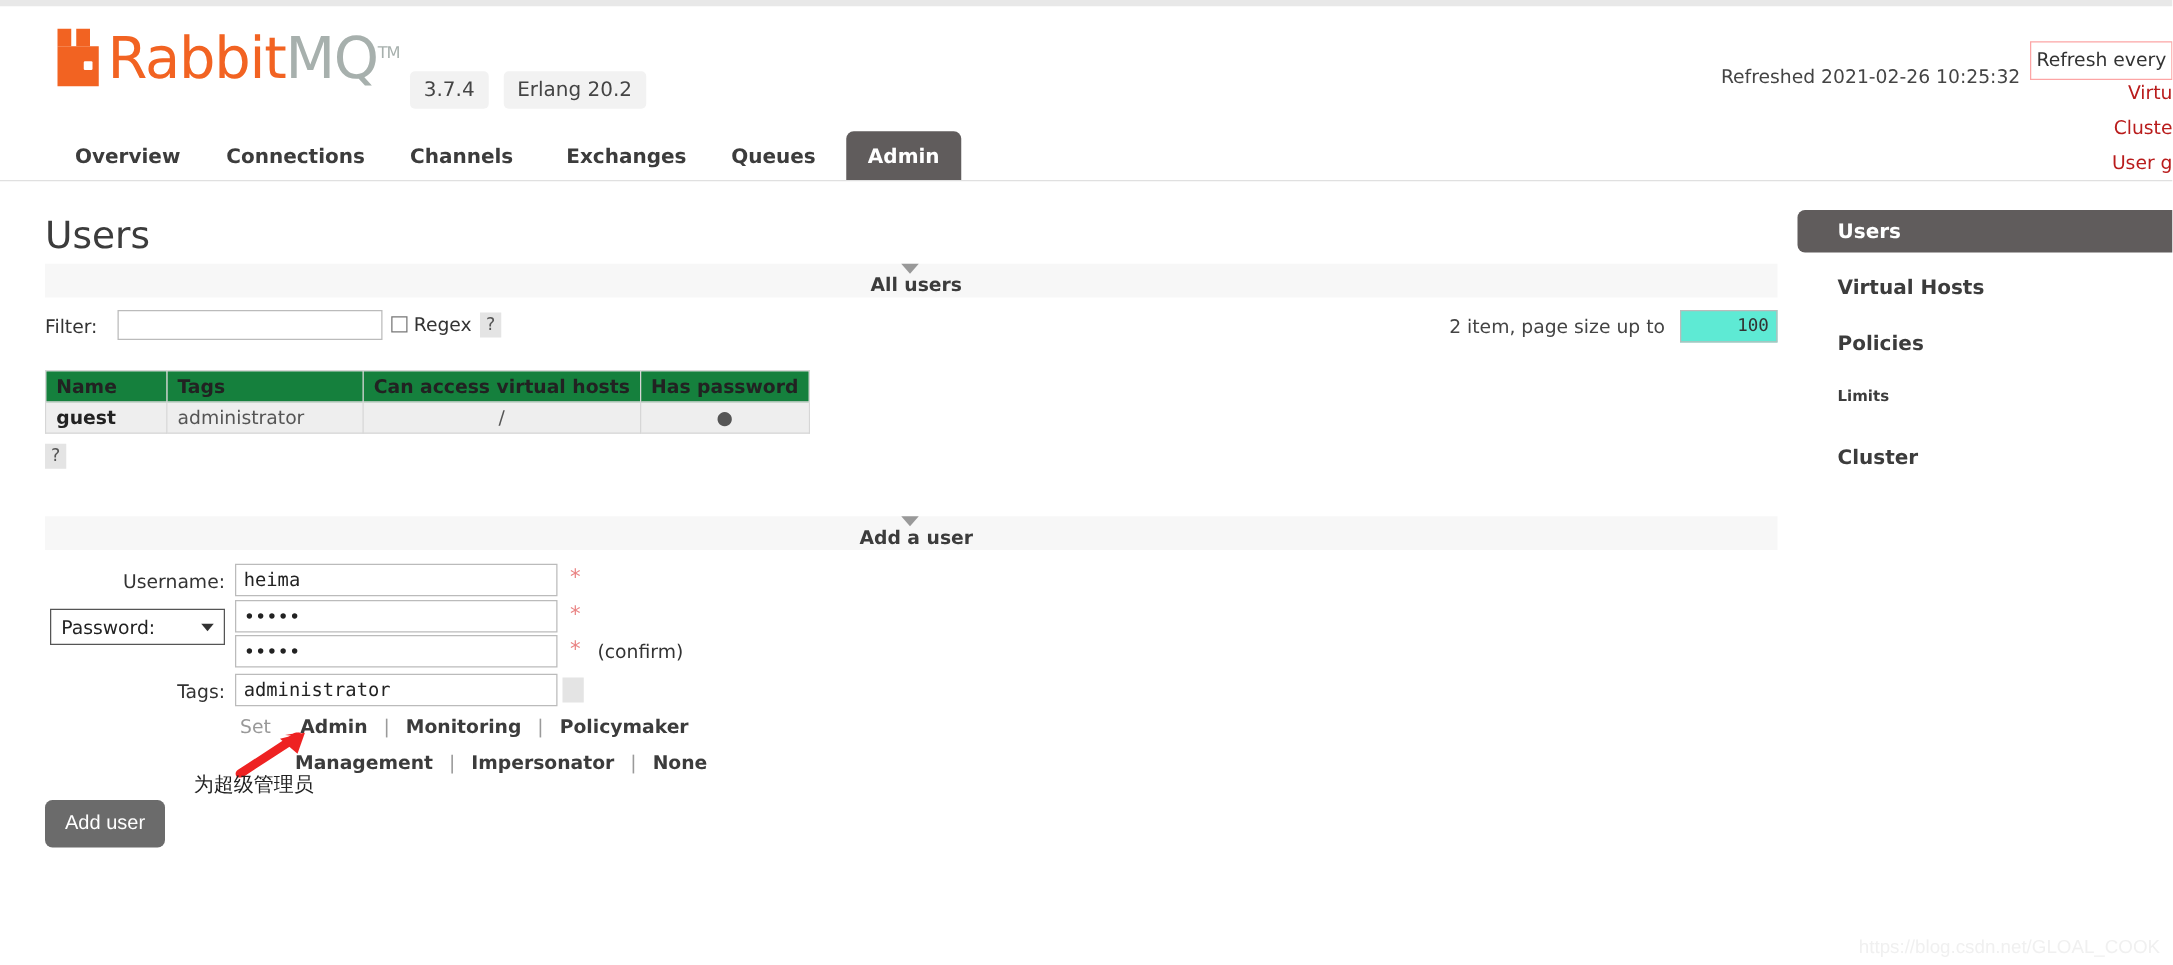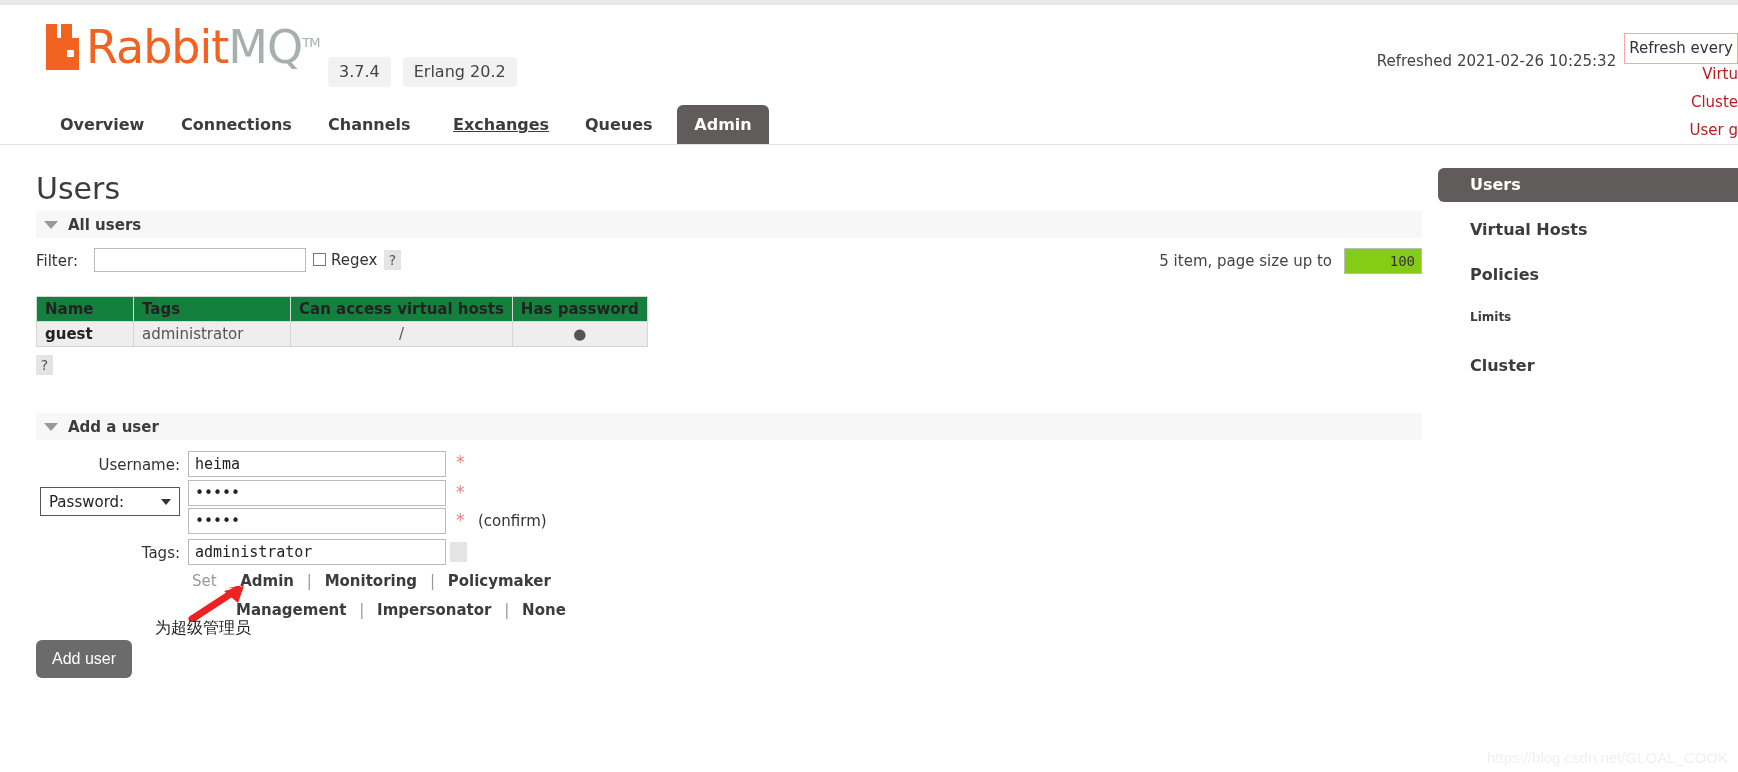"Exchanges" span.nav-item { text-decoration: underline -> none }
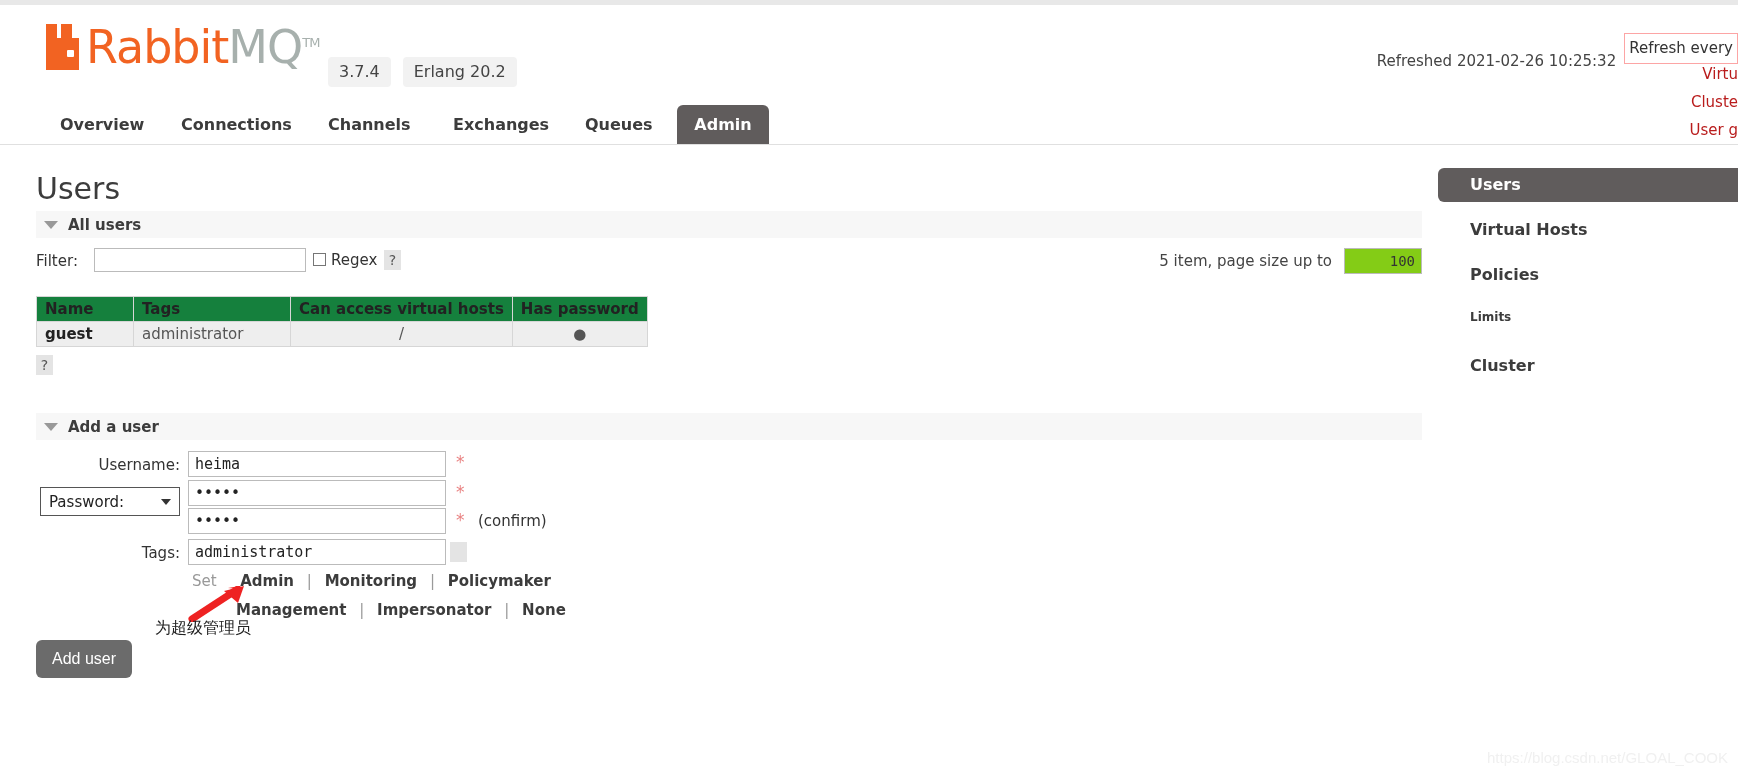"All users" .section-head { flex-direction: none -> column }
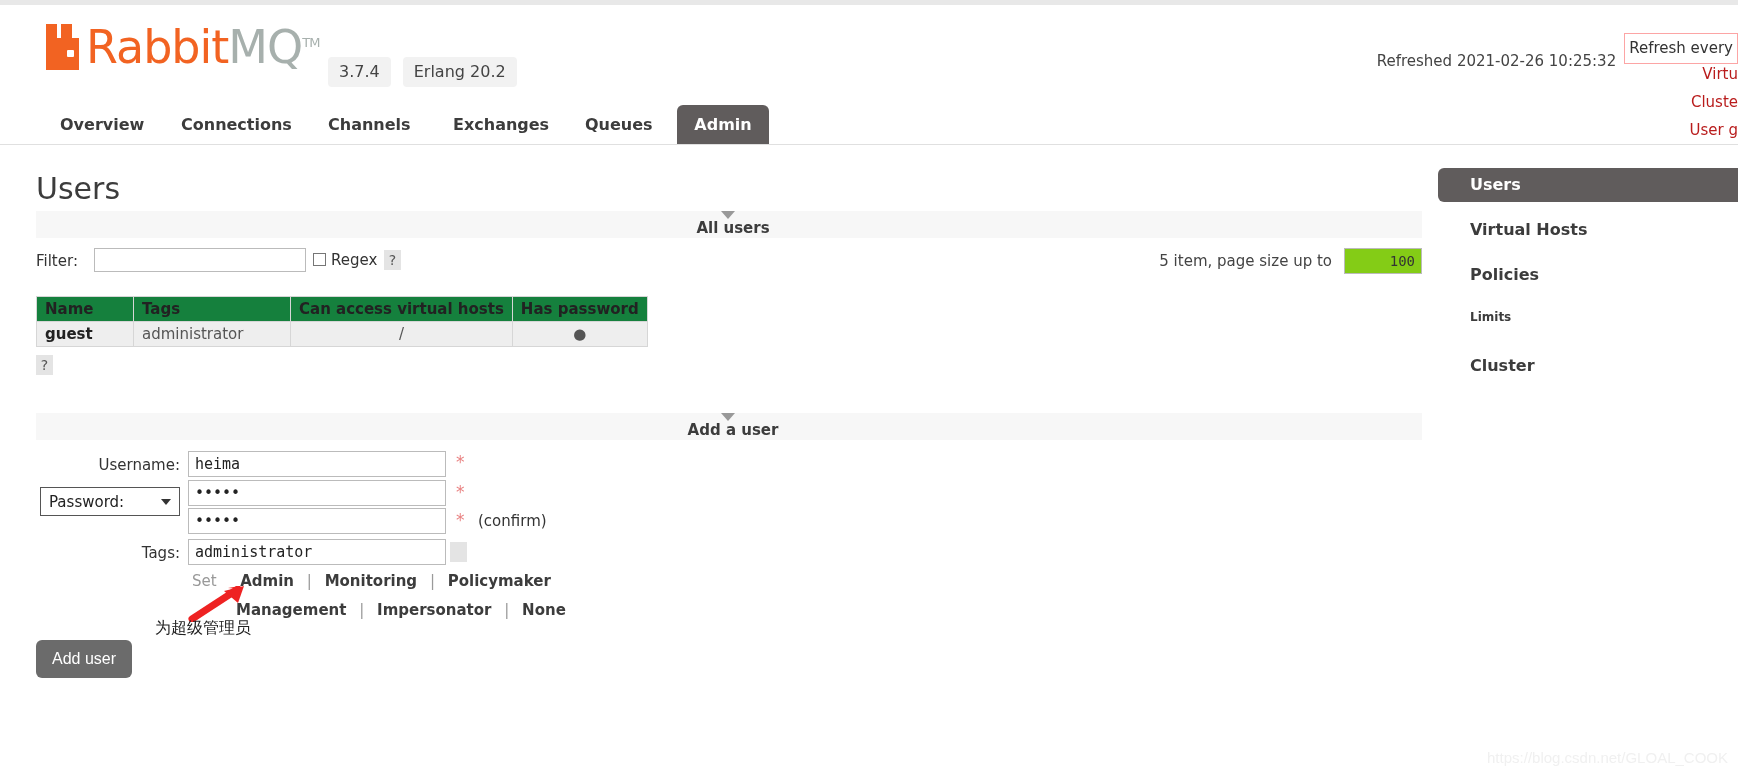"5 item, page size up" span { text: 5 -> 2 }
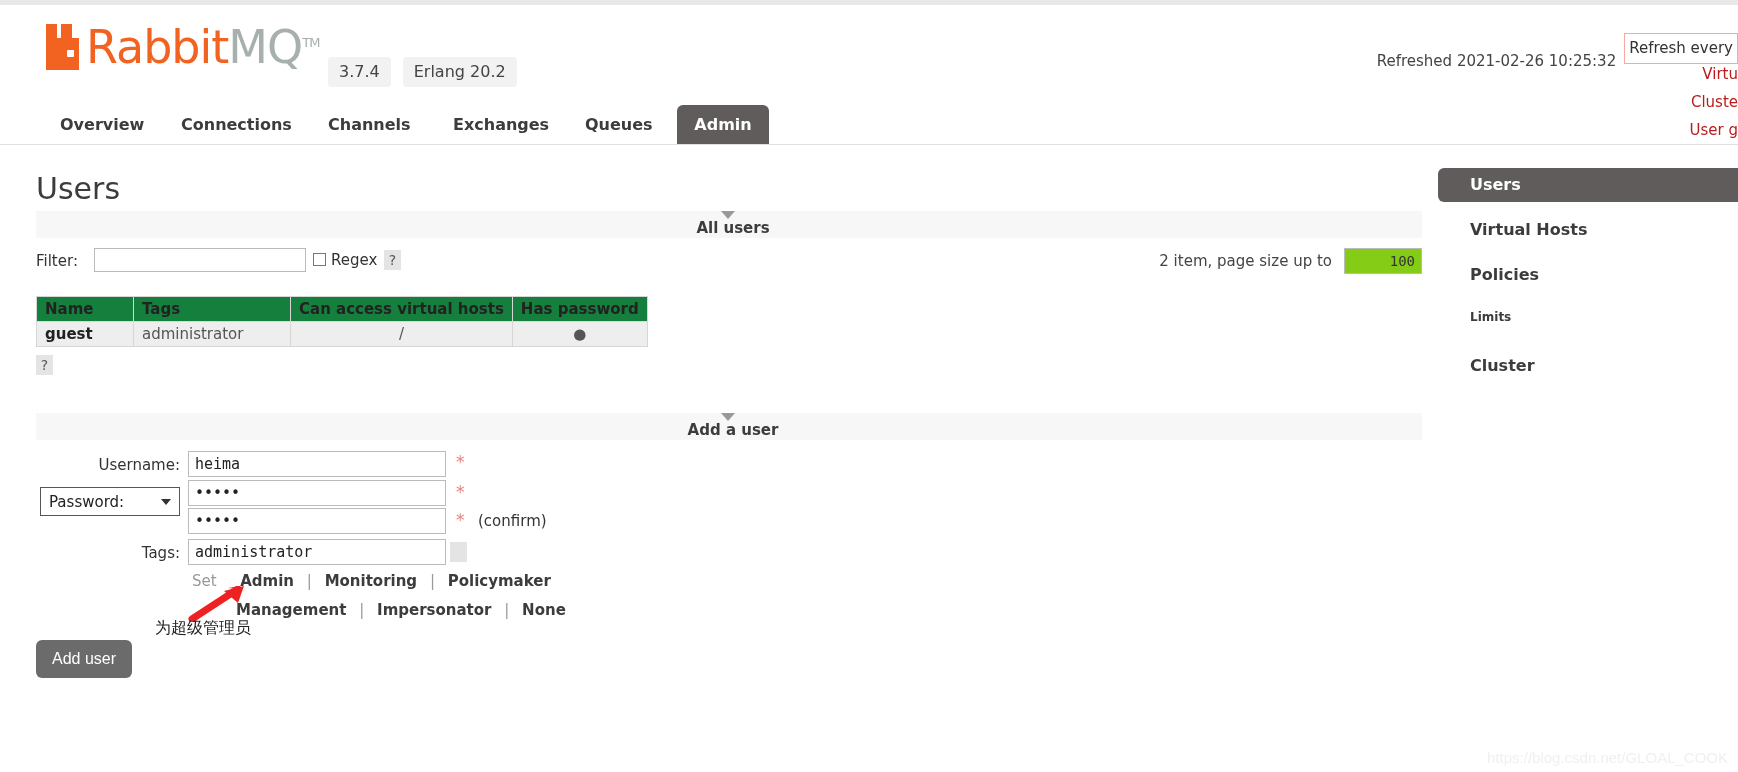"100" #page-size-input { background: #84cc16 -> #5eead4 }
